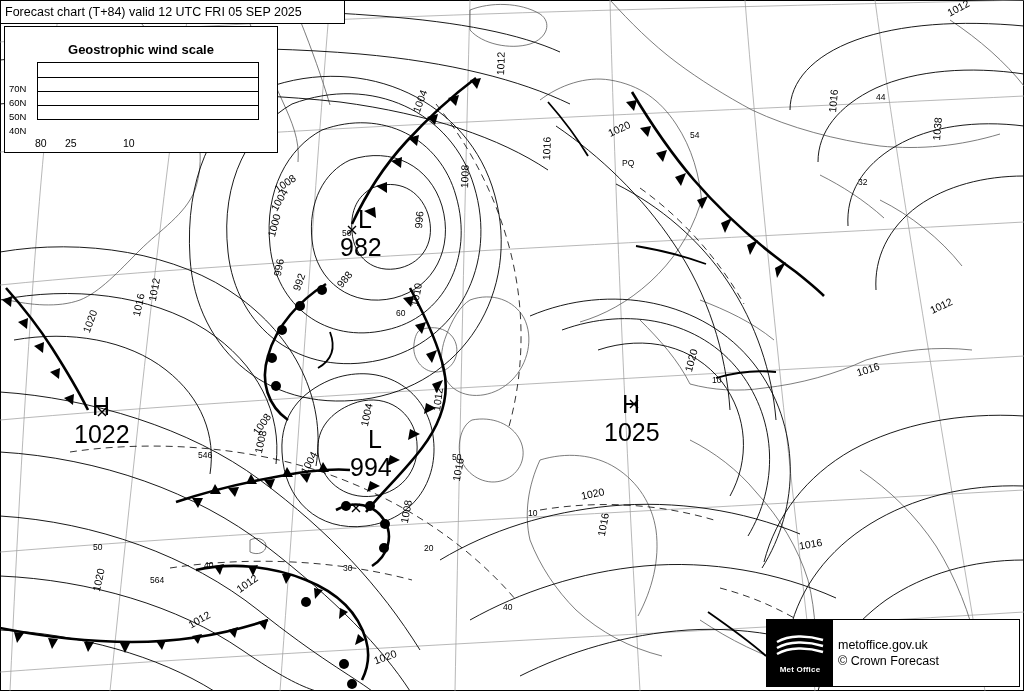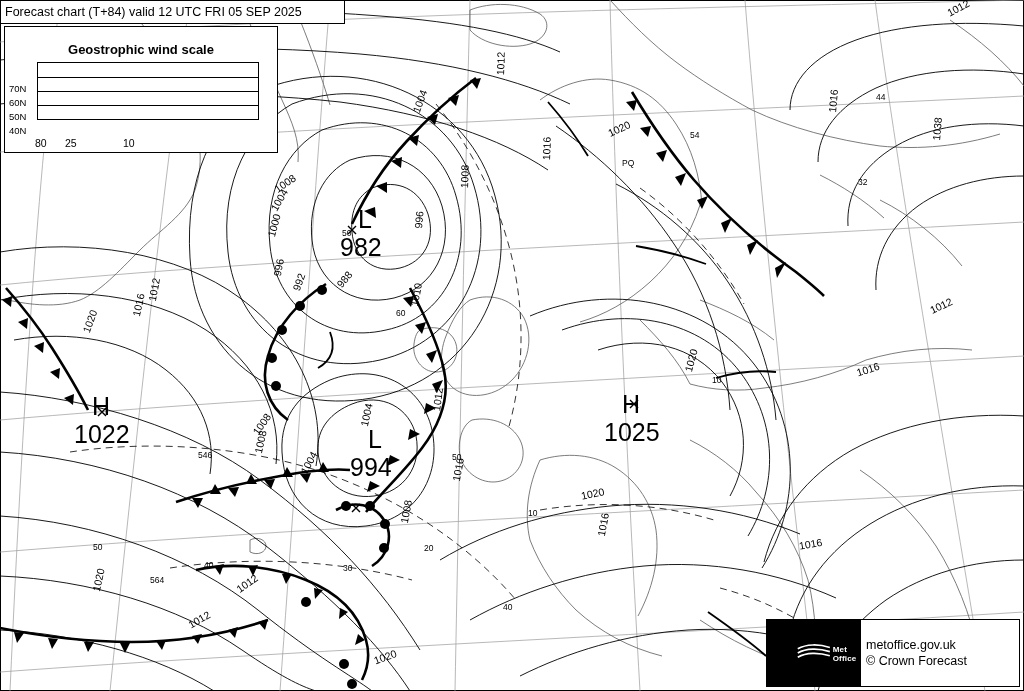"Met Office" .logo-mark { flex-direction: row -> column; padding-left: 28px -> none }
